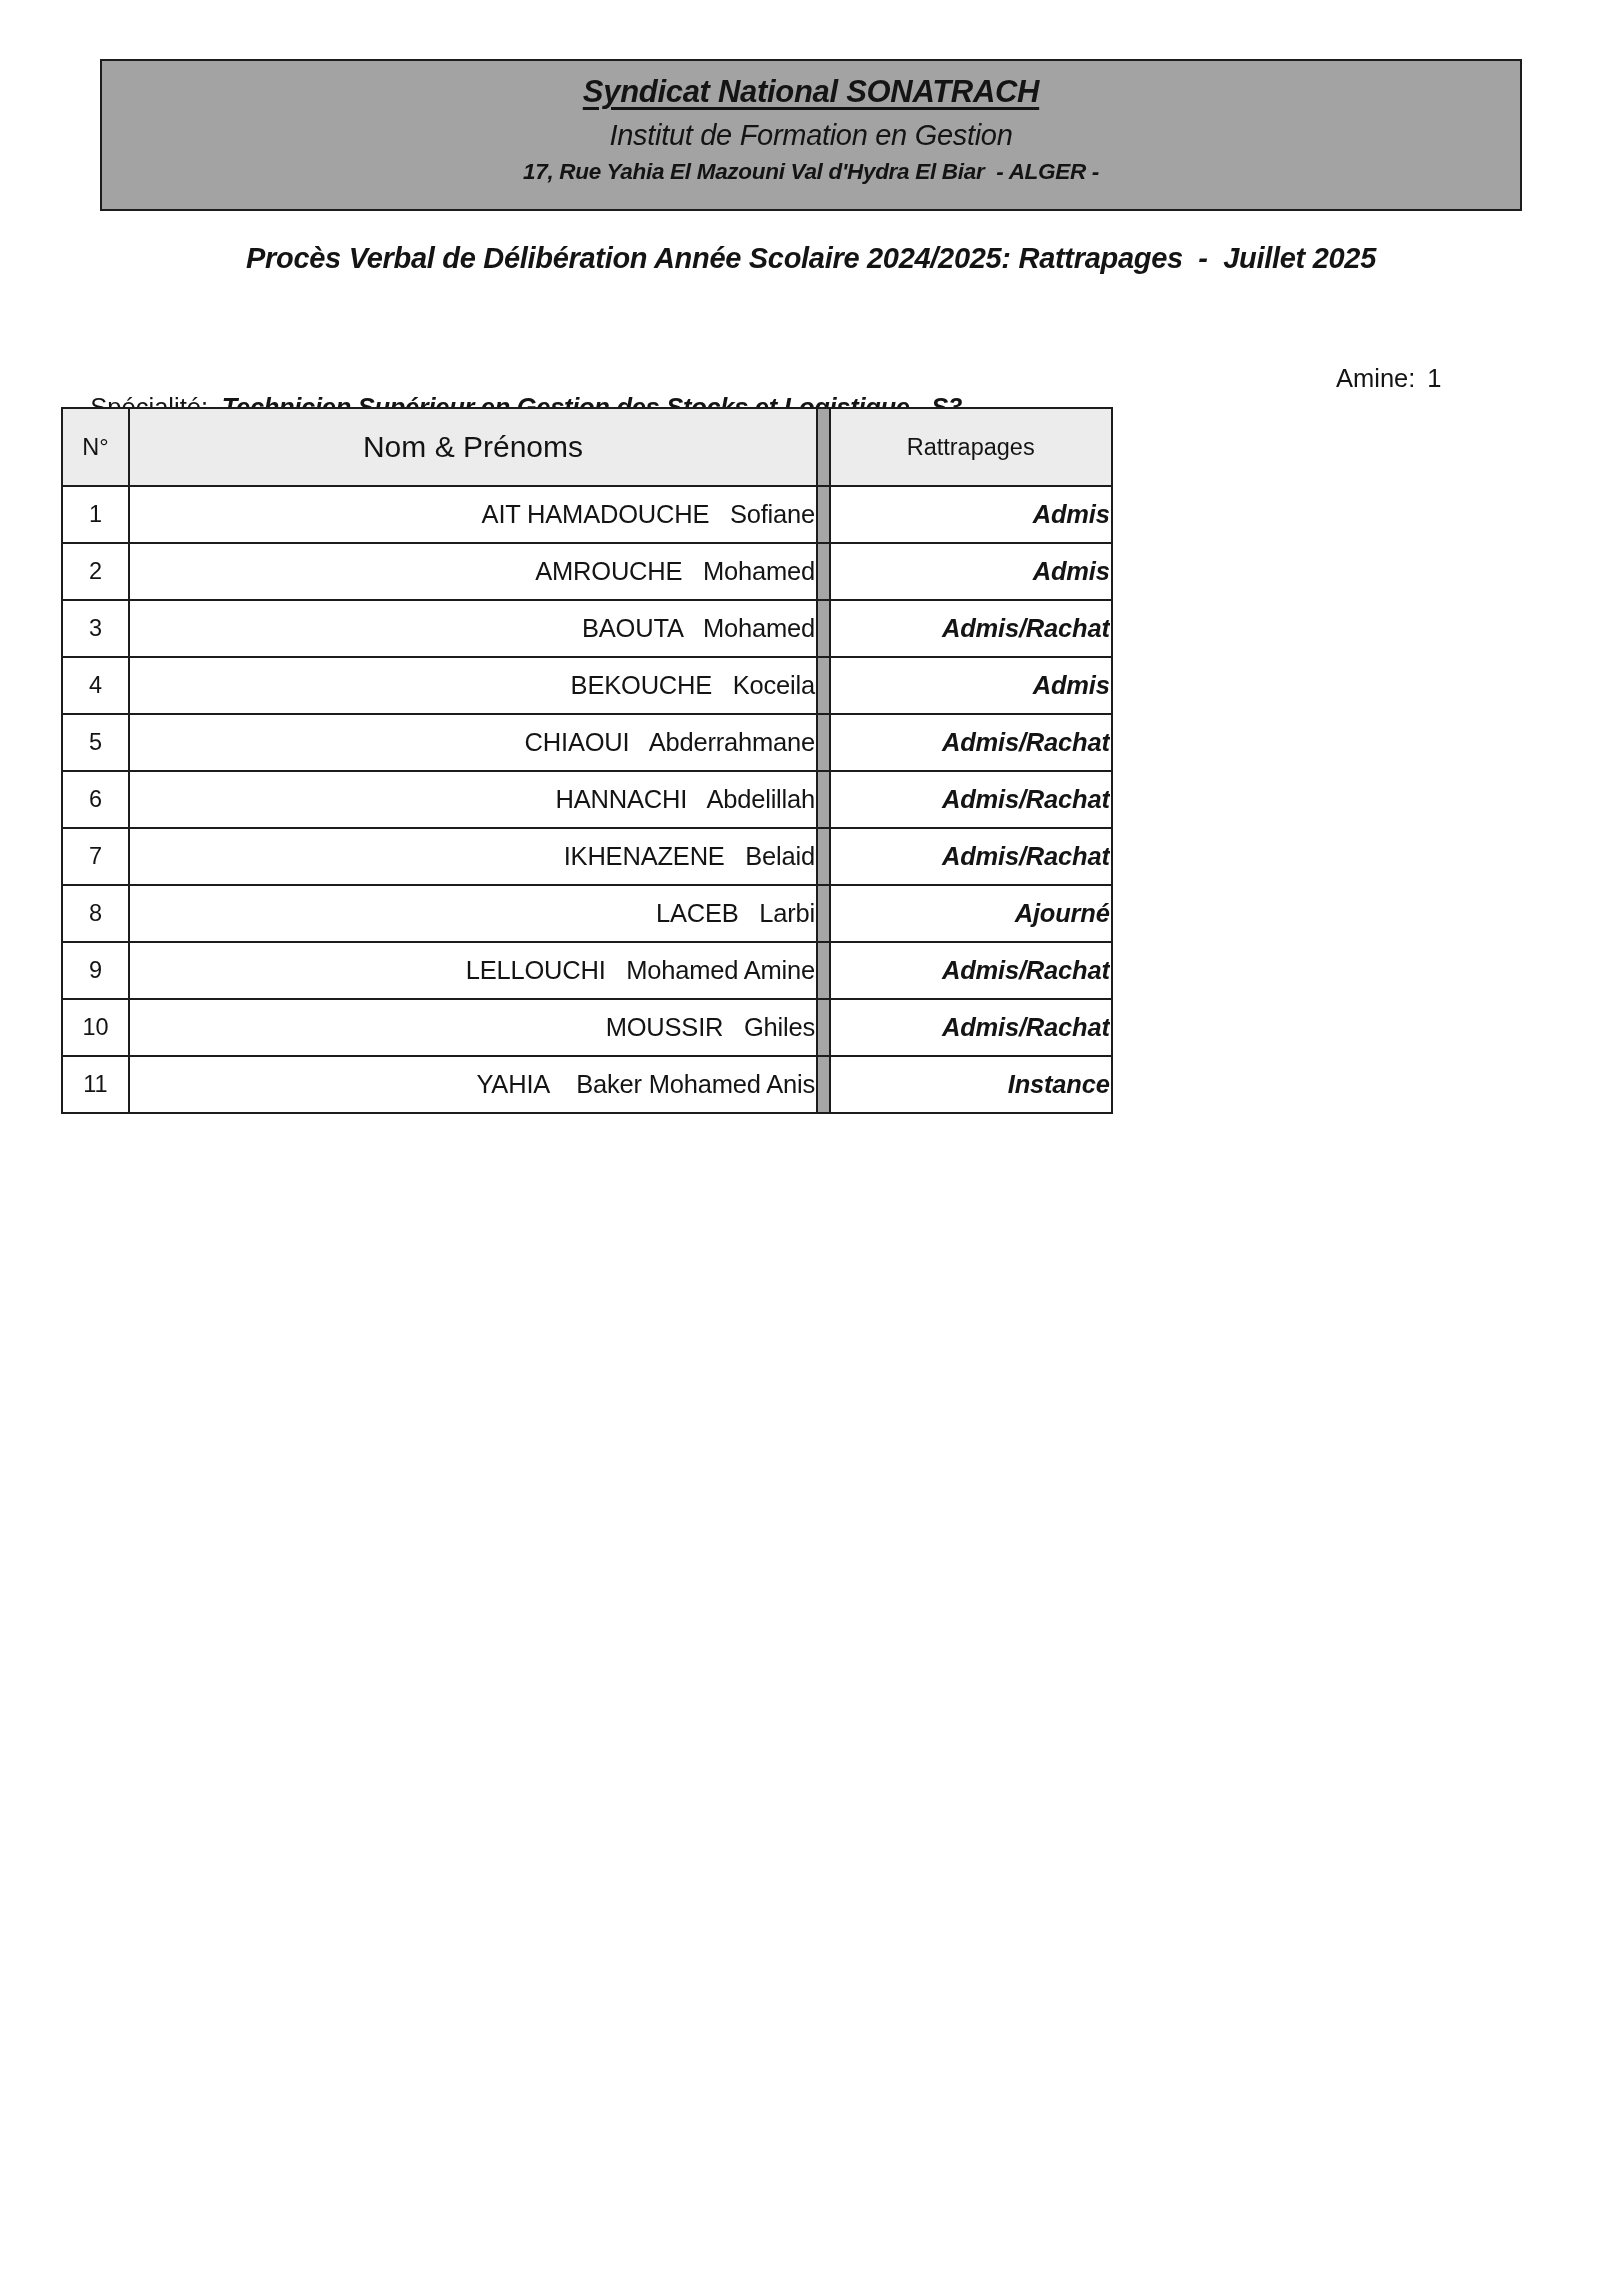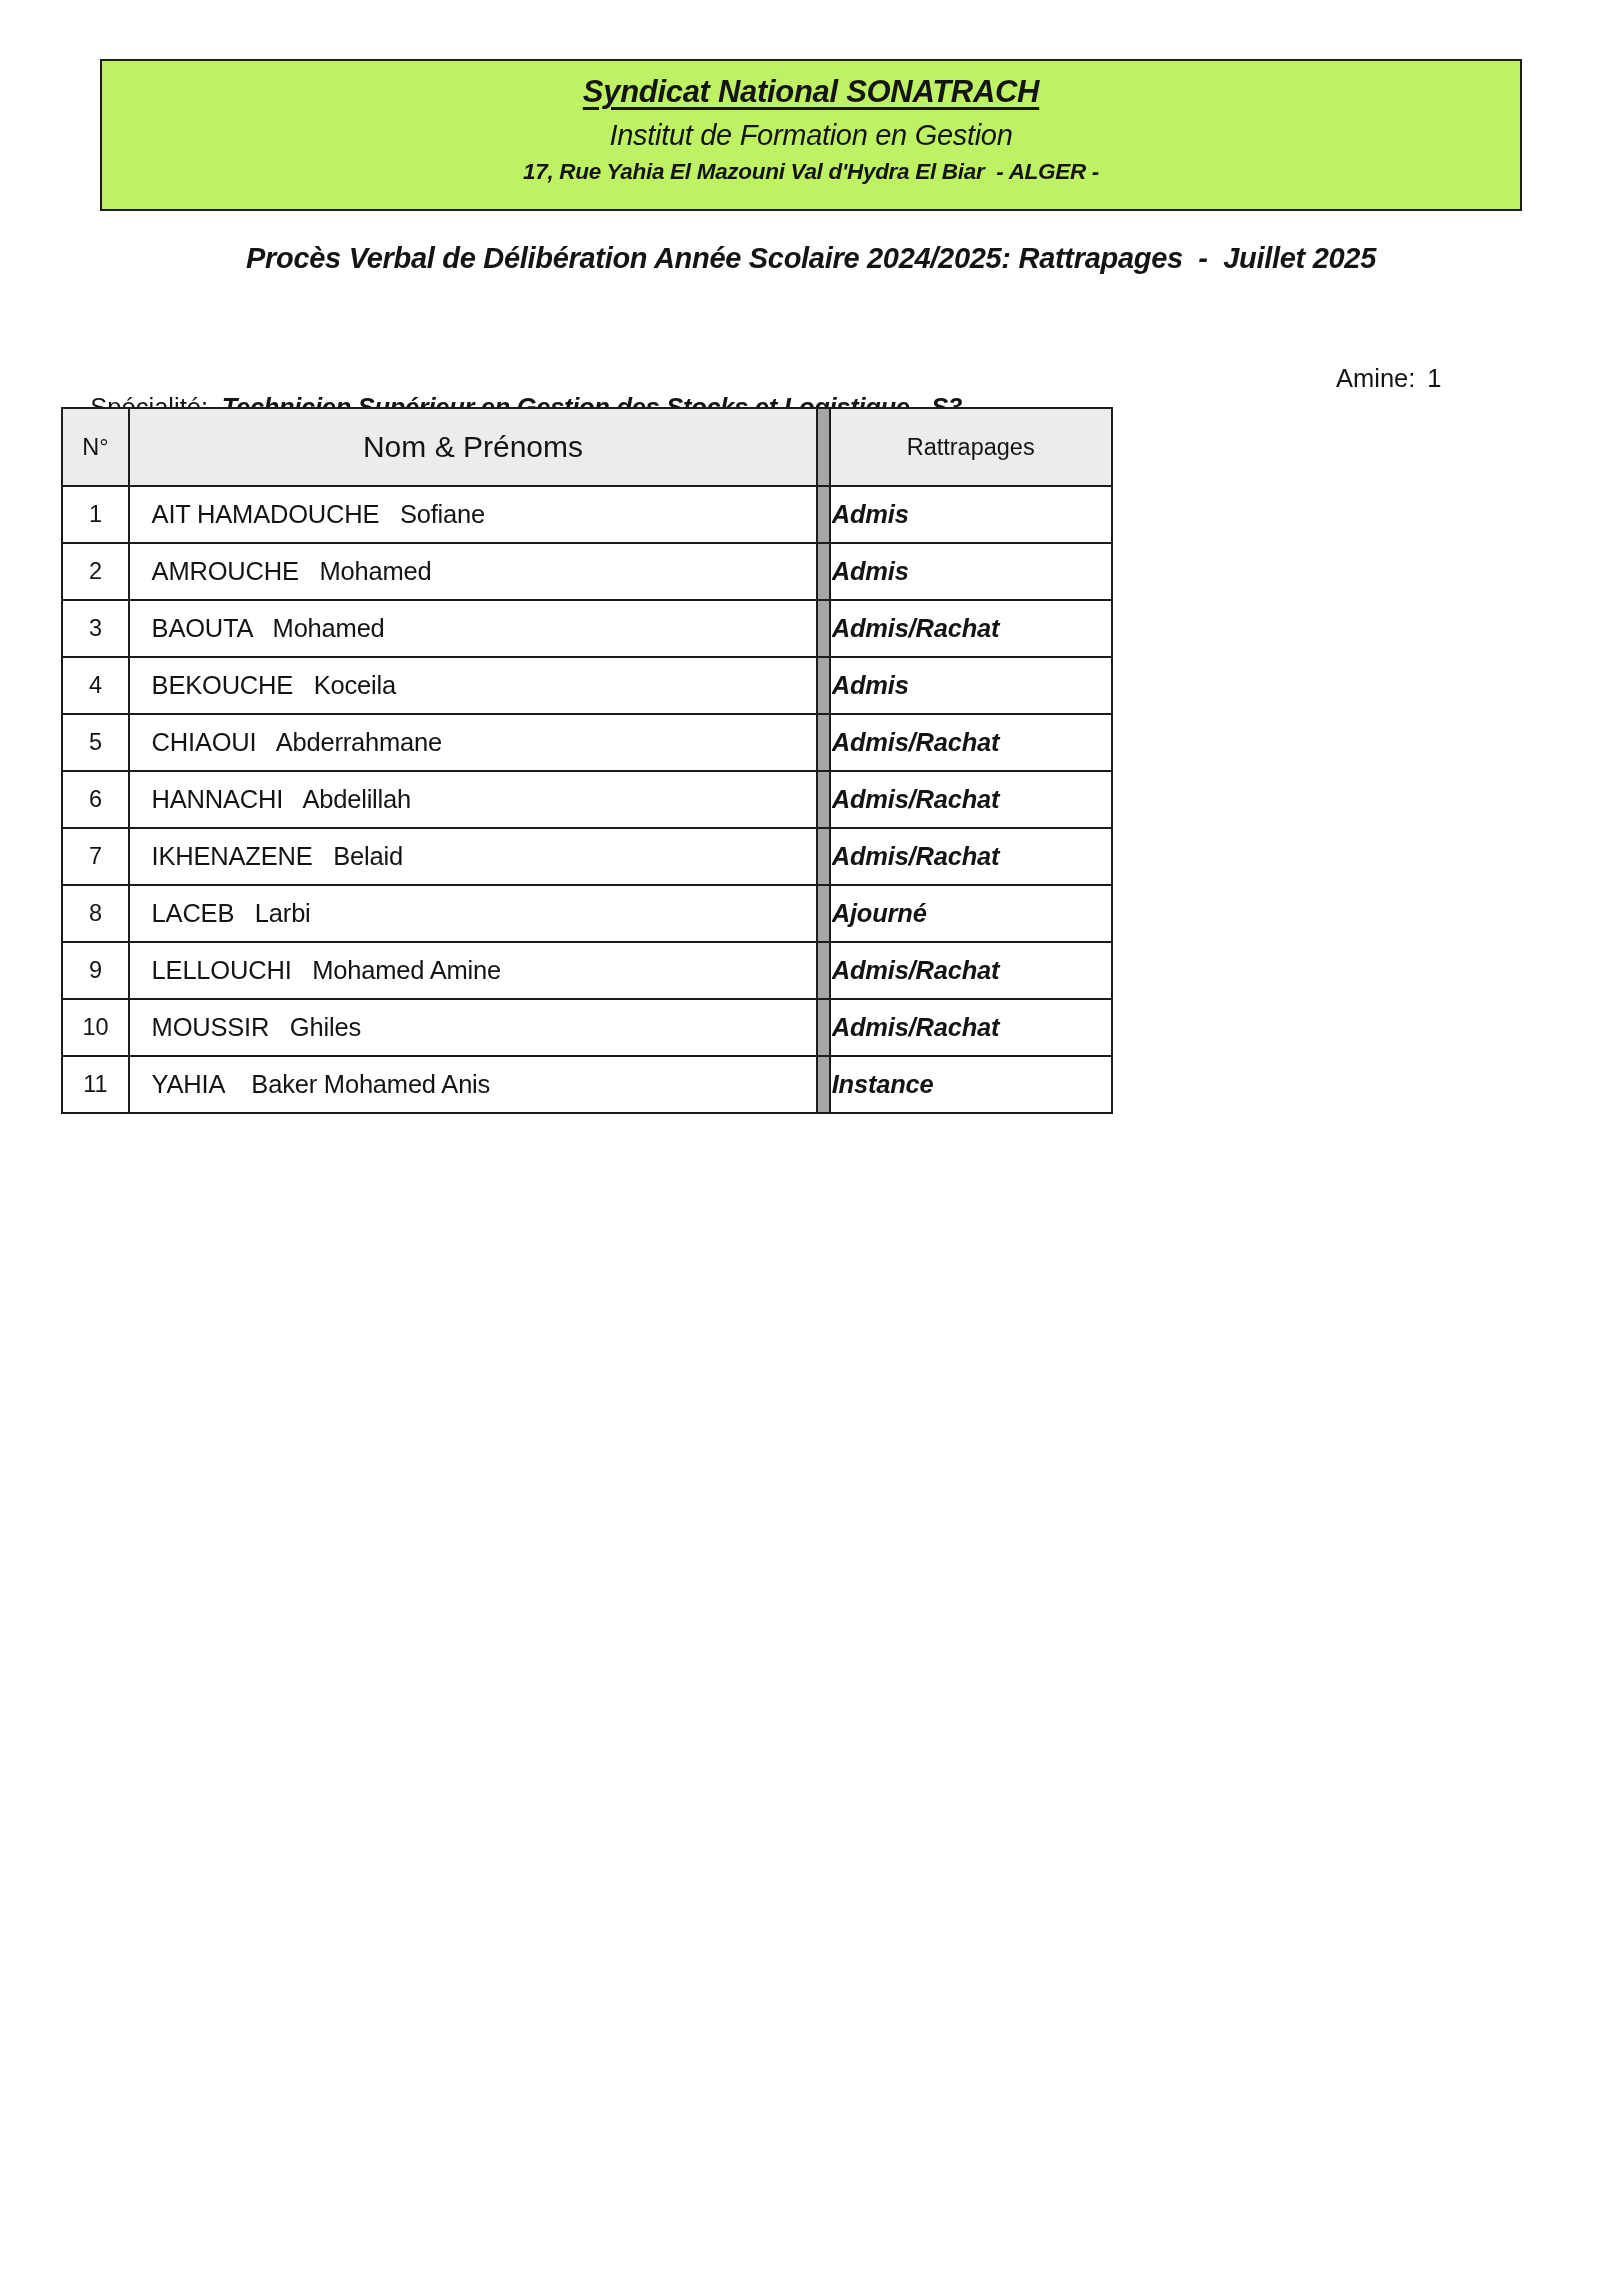"Syndicat National SONATRACH" .org-box { background: #bef264 -> #a3a3a3 }
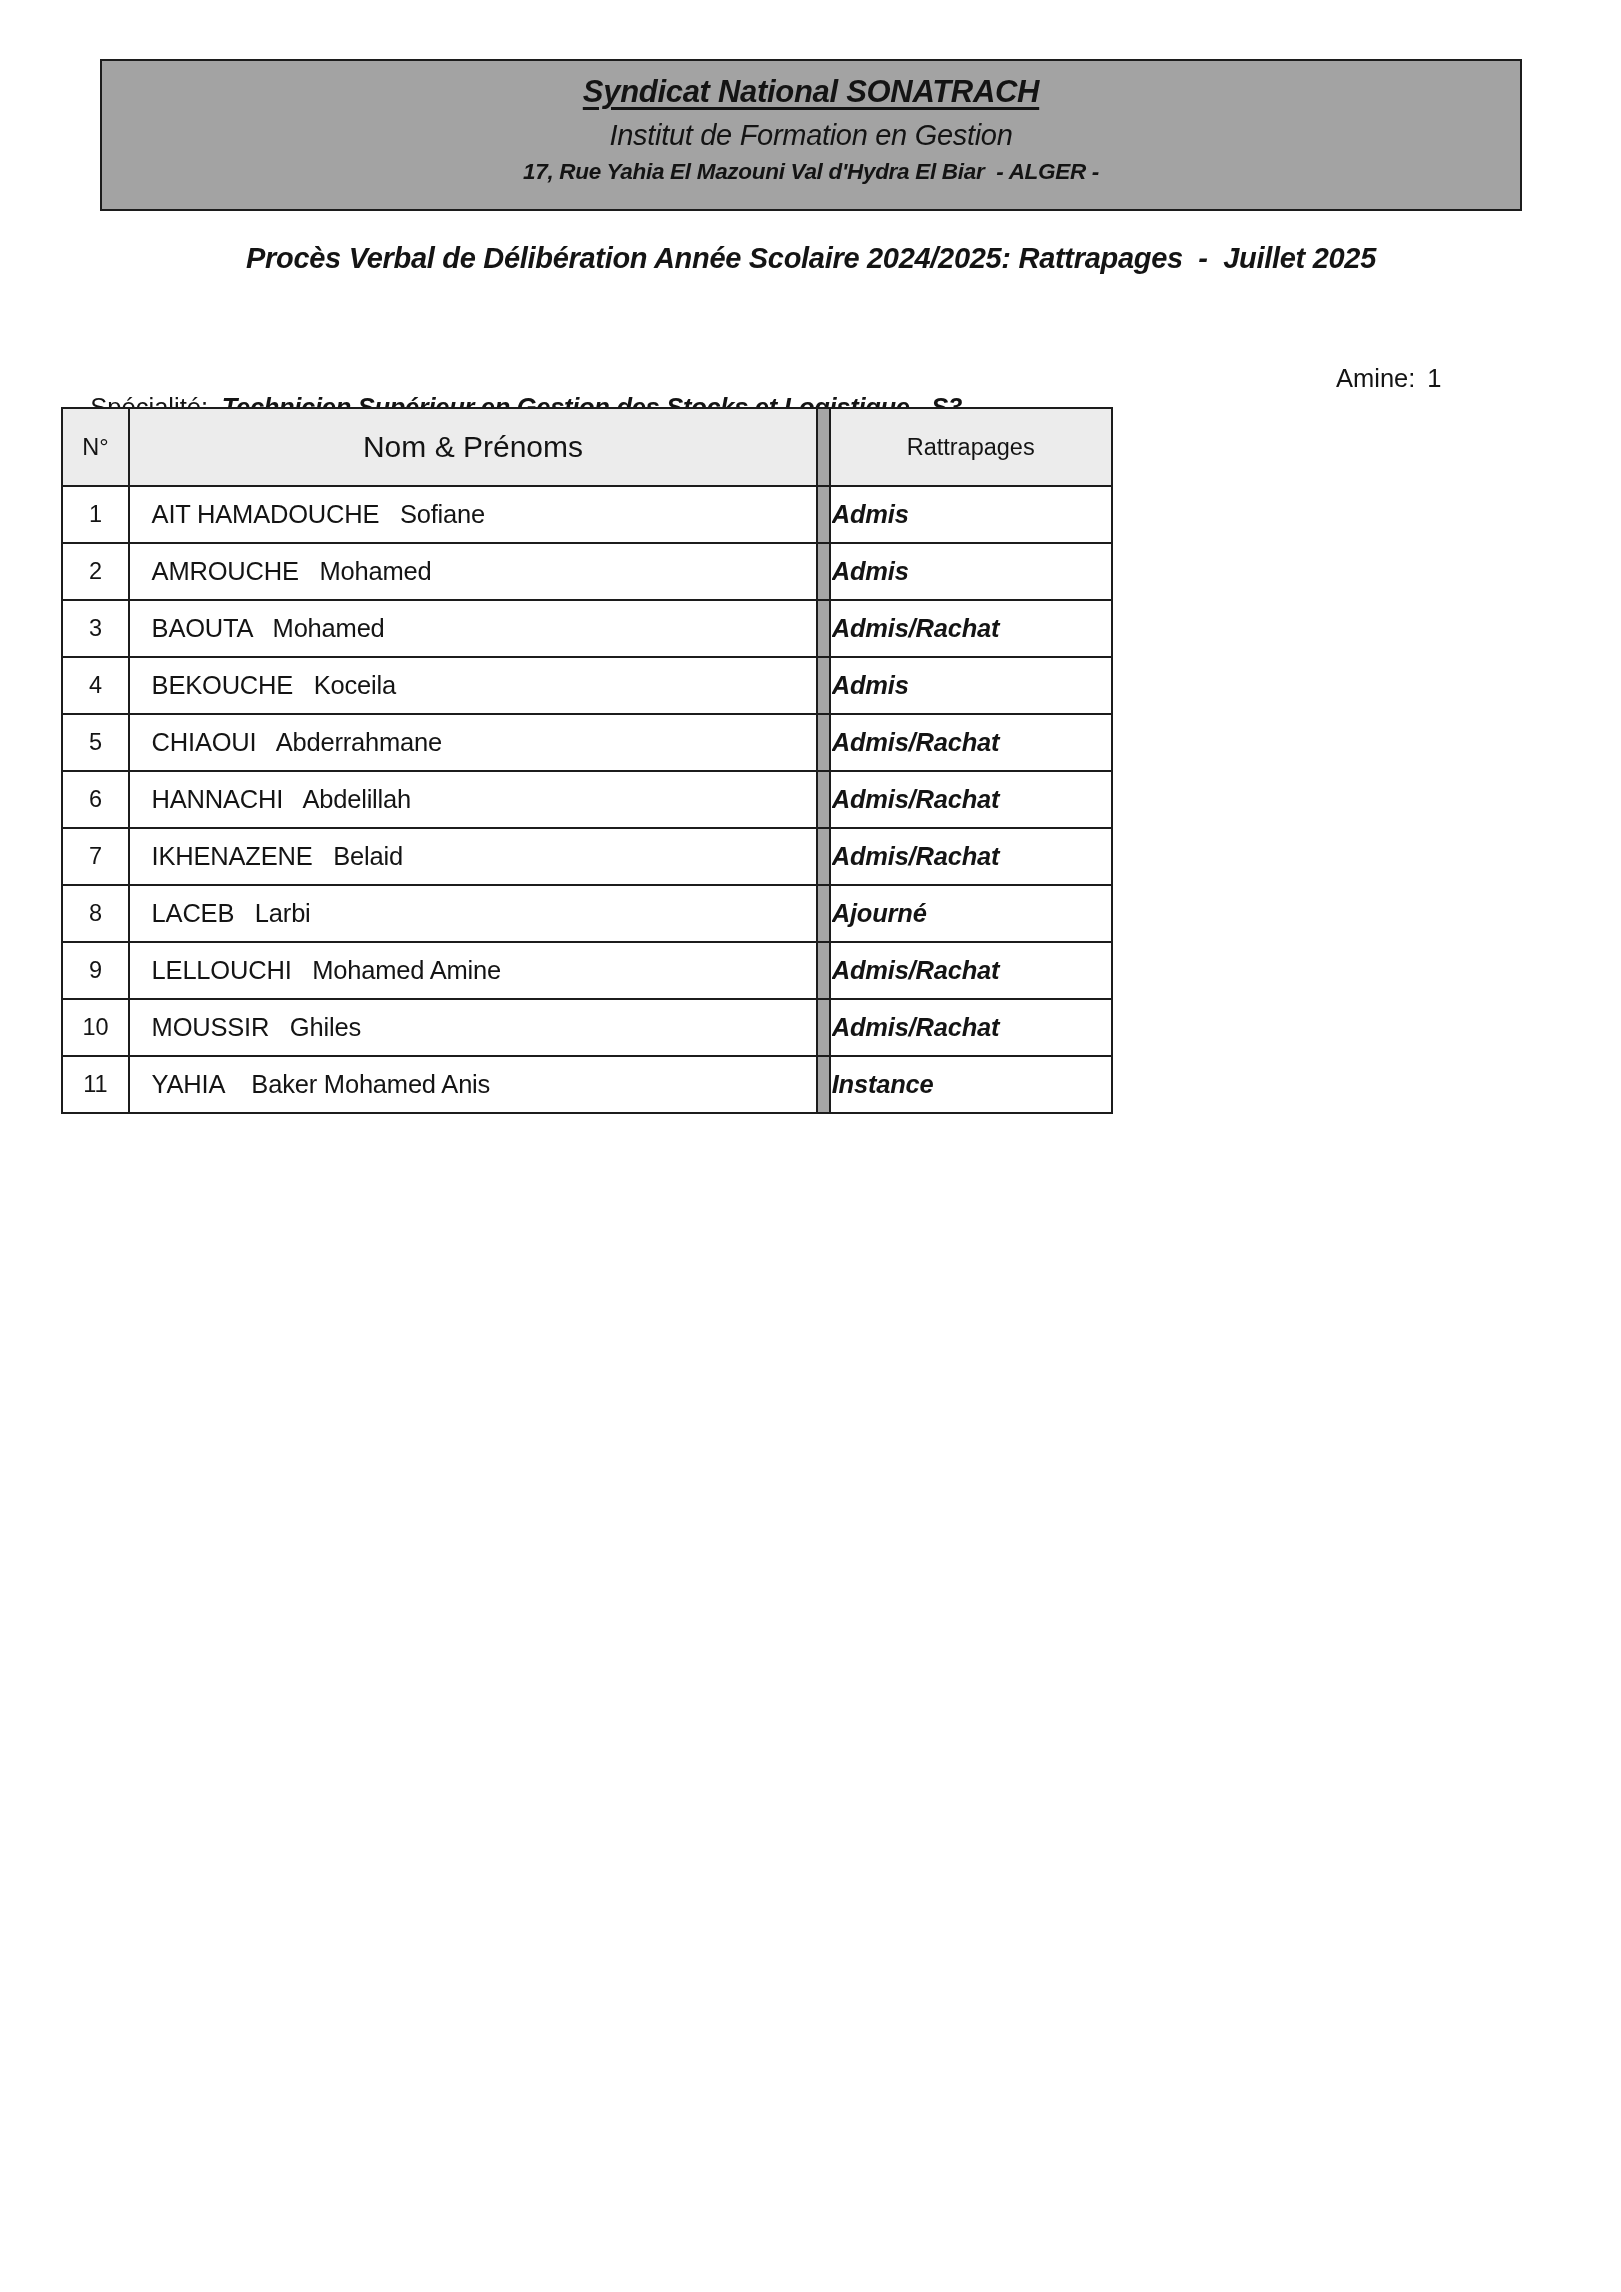"AIT HAMADOUCHE Sofiane" th, td { text-align: none -> right }
